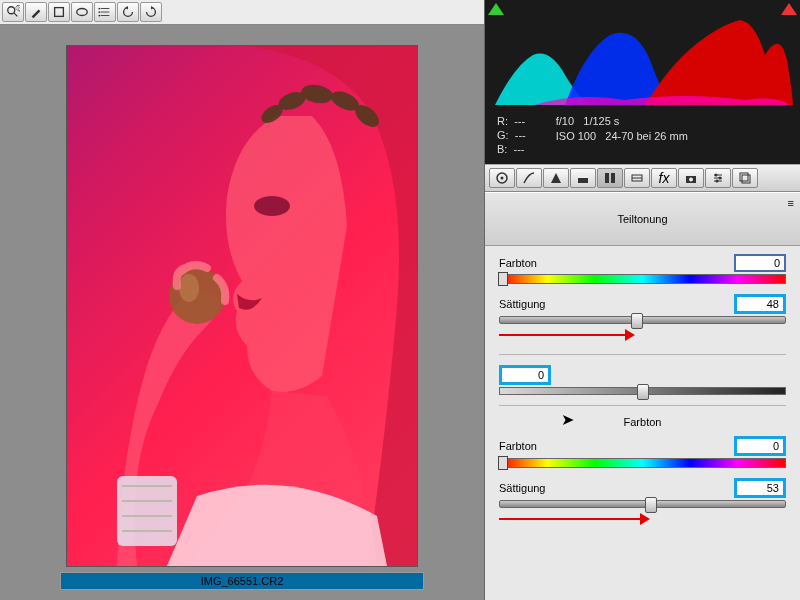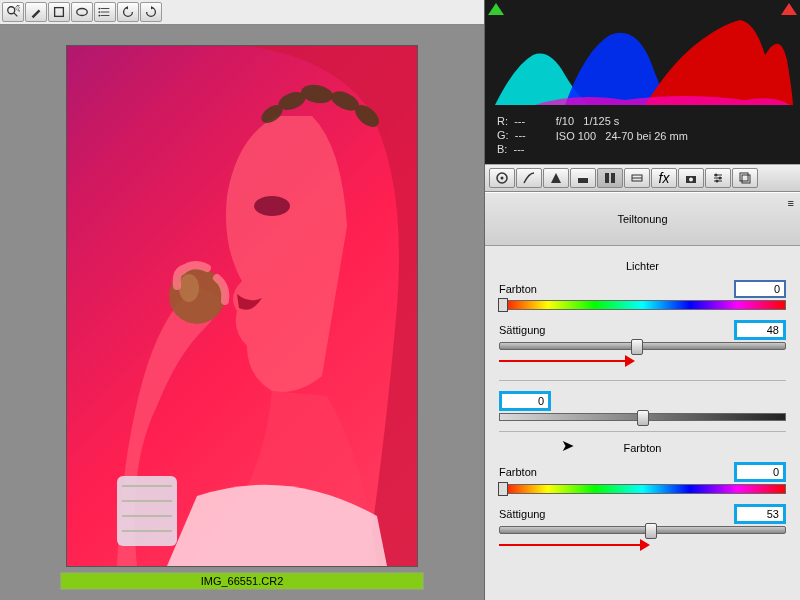"Lichter" div.section-title { html: <div>Lichter</div> -> none }
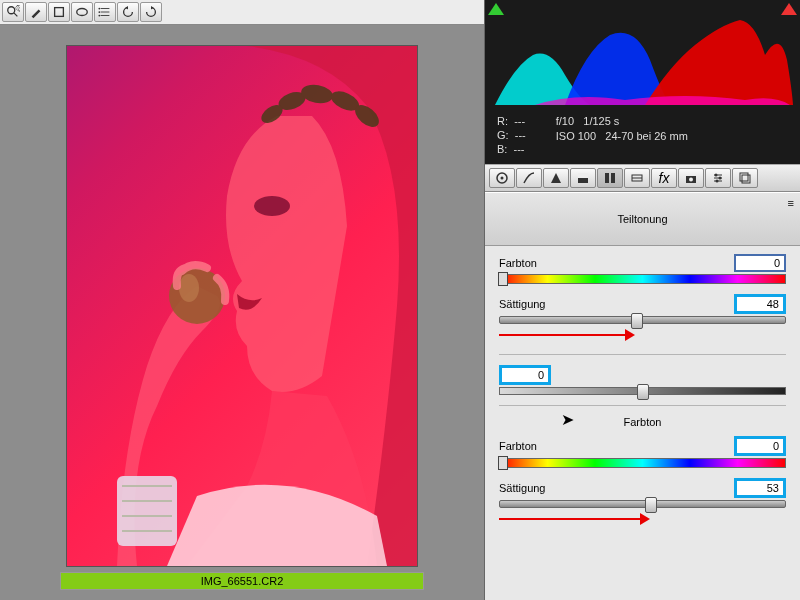"IMG_66551.CR2" .filename-bar { background: #84cc16 -> #0369a1 }
